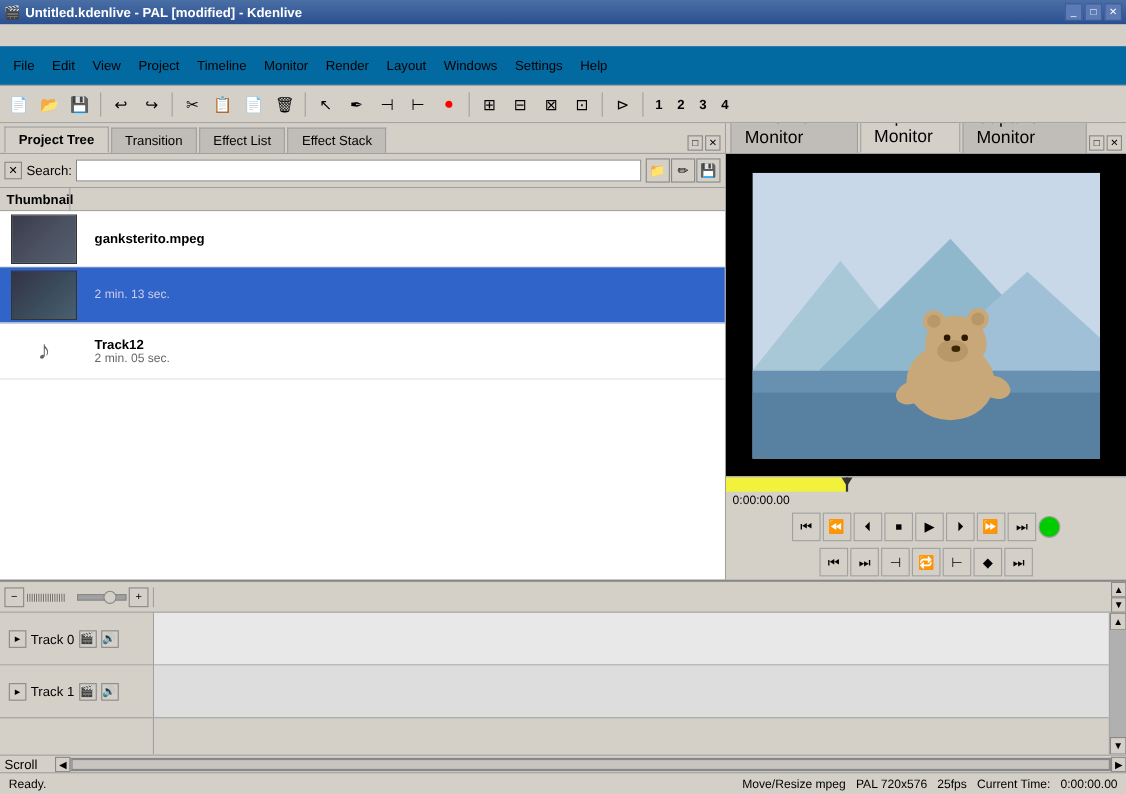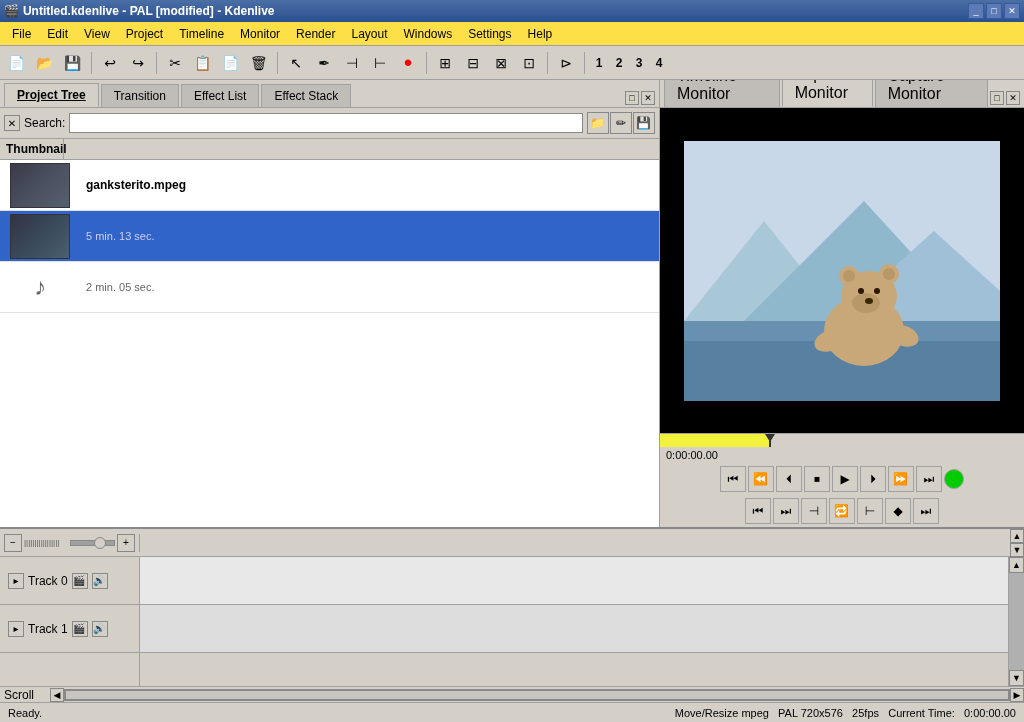"File" #menubar { background: #fde047 -> #0369a1; height: 24px -> 36px; margin-top: none -> 20px }
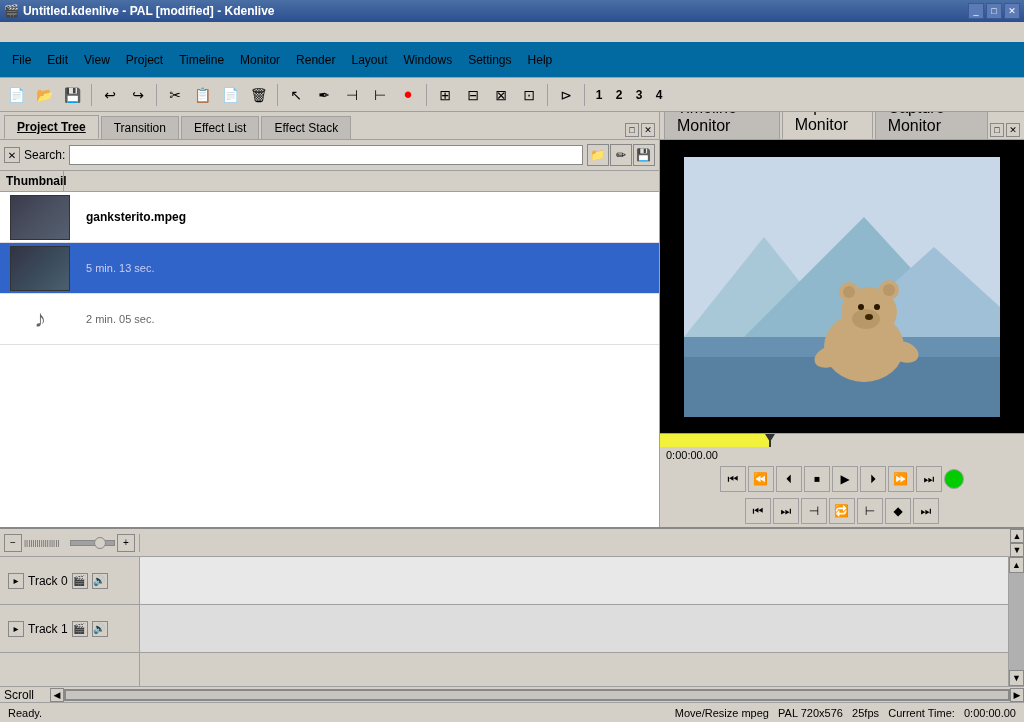"Project Tree" .tab.active { text-decoration: underline -> none }
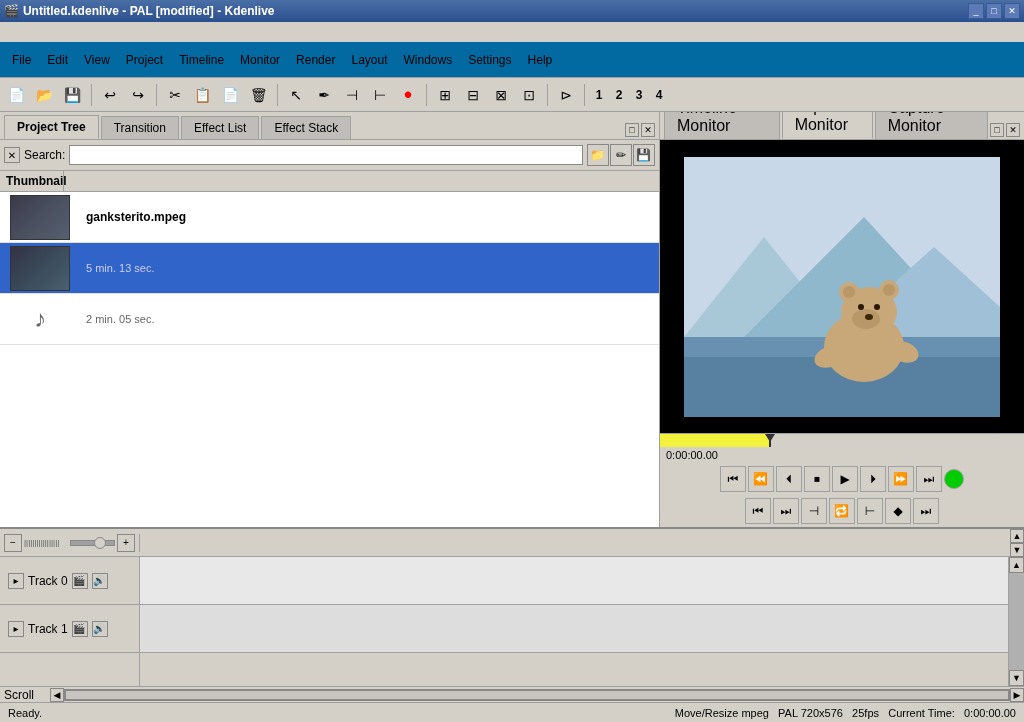"5 min. 13 sec." div.file-duration { text: 5 -> 2 }
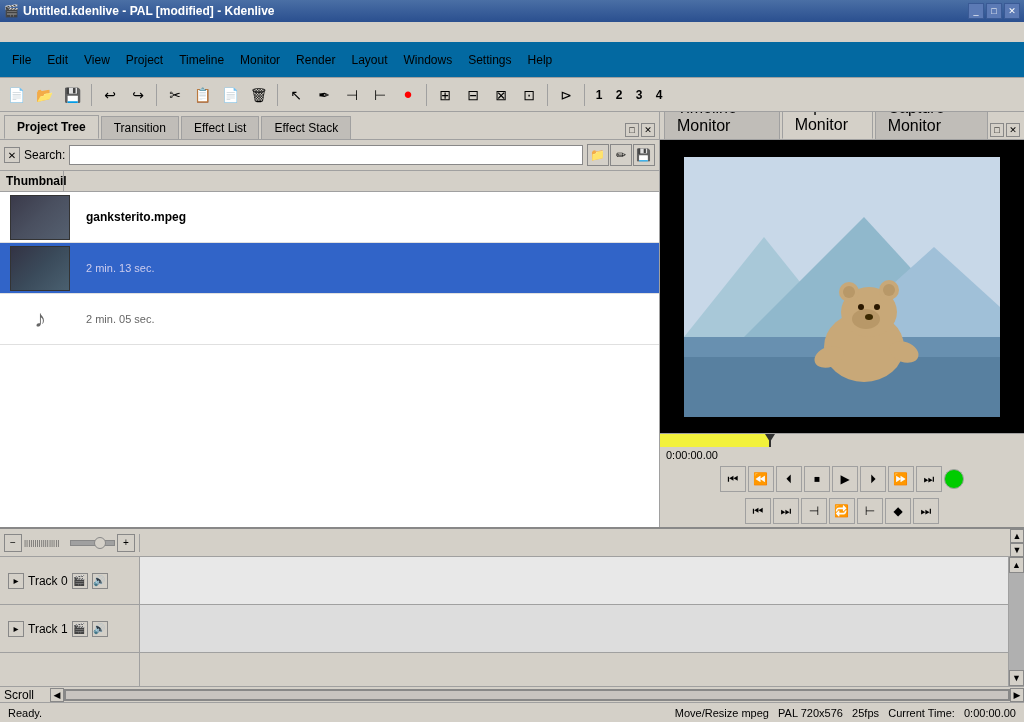"Track12" div.file-name { html: none -> <div>Track12</div> }
